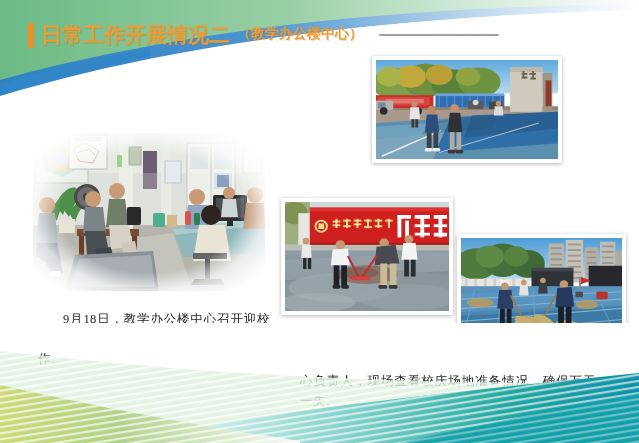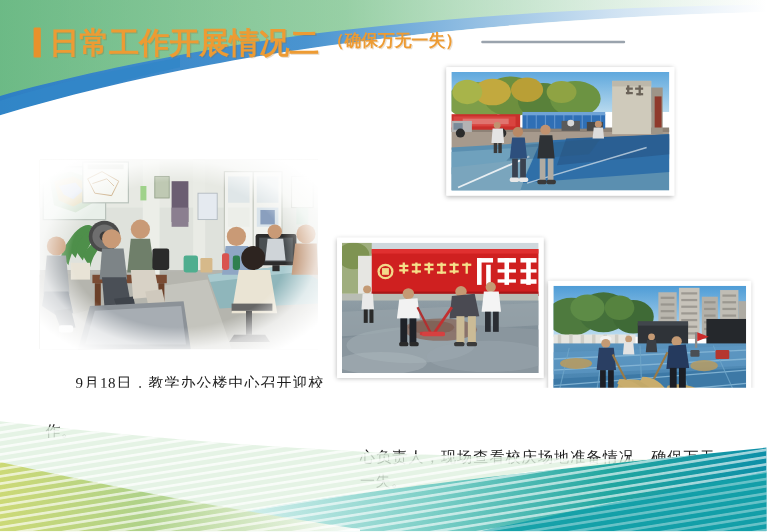"日常工作开展情况二" .title-main { font-size: 25px -> 21px }
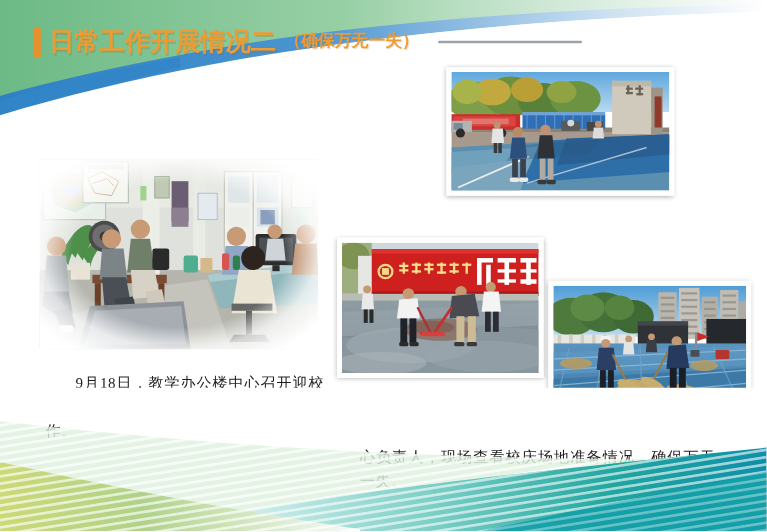"（确保万无一失）" span.title-sub { text: 确保万无一失 -> 教学办公楼中心 }
